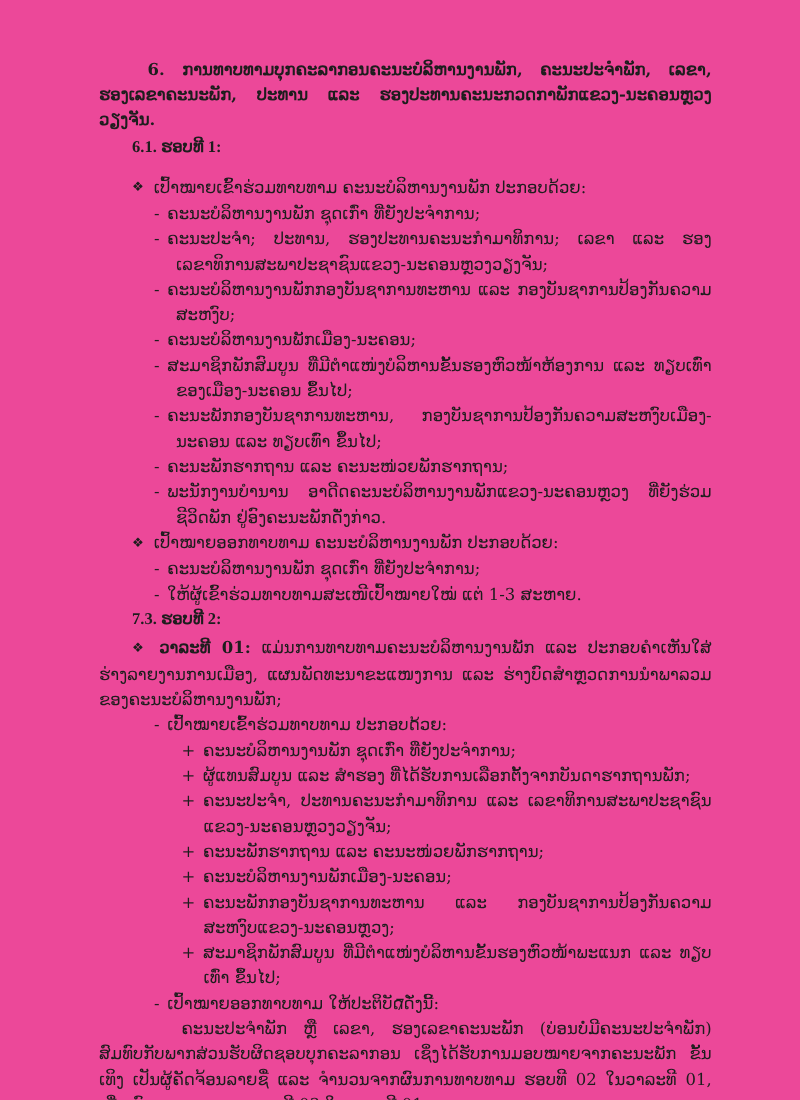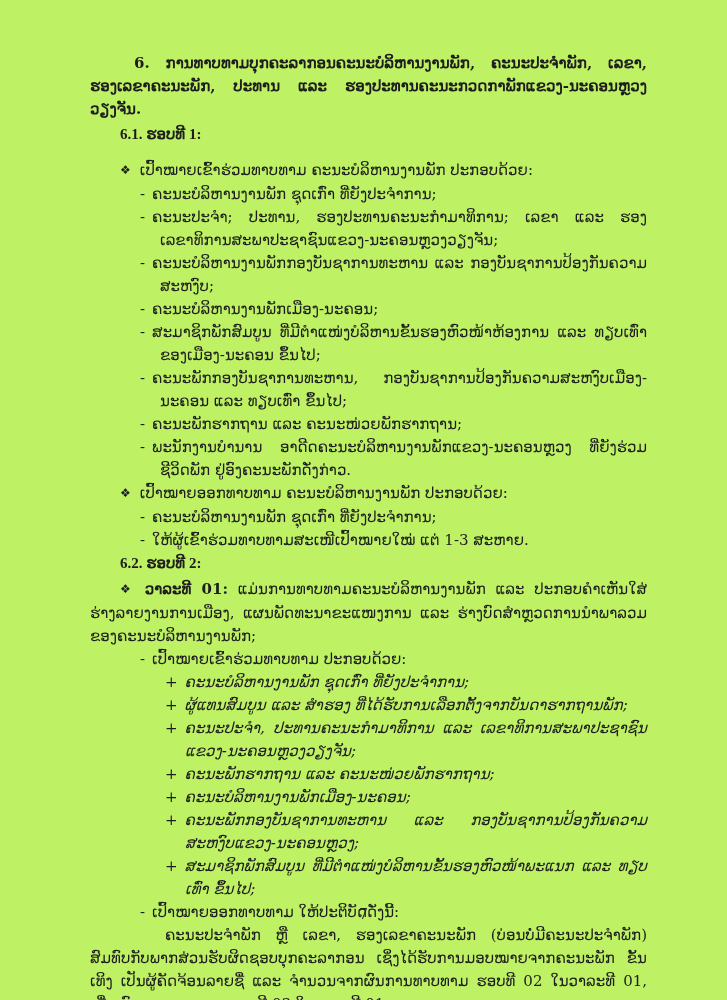"6. ການທາບທາມບຸກຄະລາກອນຄະນະບໍລິຫານງານພັກ," .page { background: #bef264 -> #ec4899 }
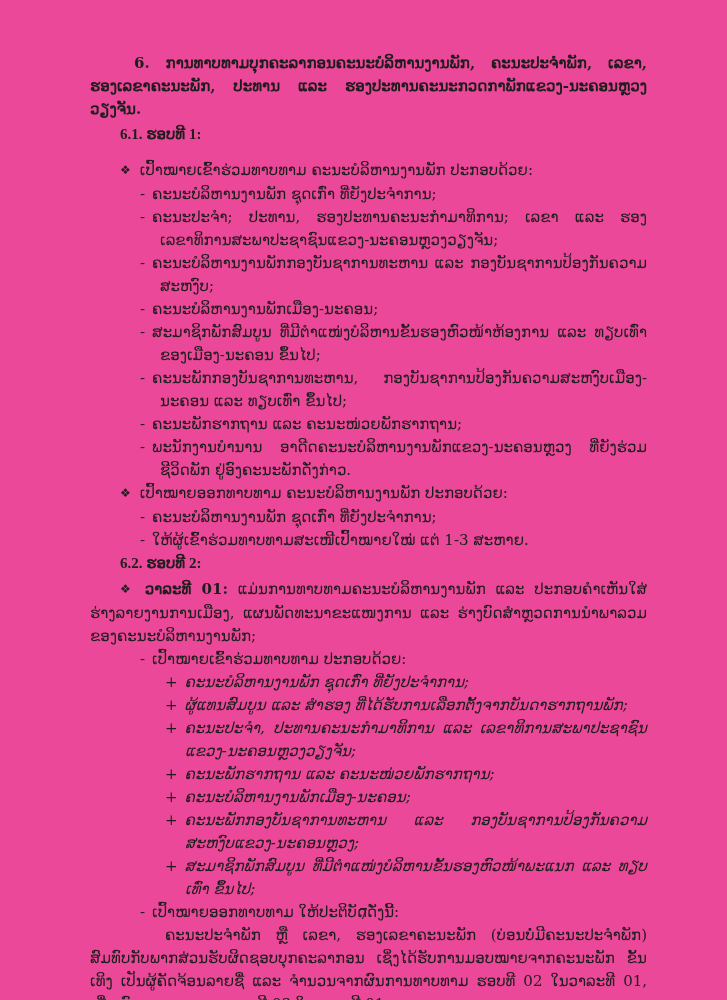"6.2. ຮອບທີ 2:" p.sub-title { text: 6.2 -> 7.3 }
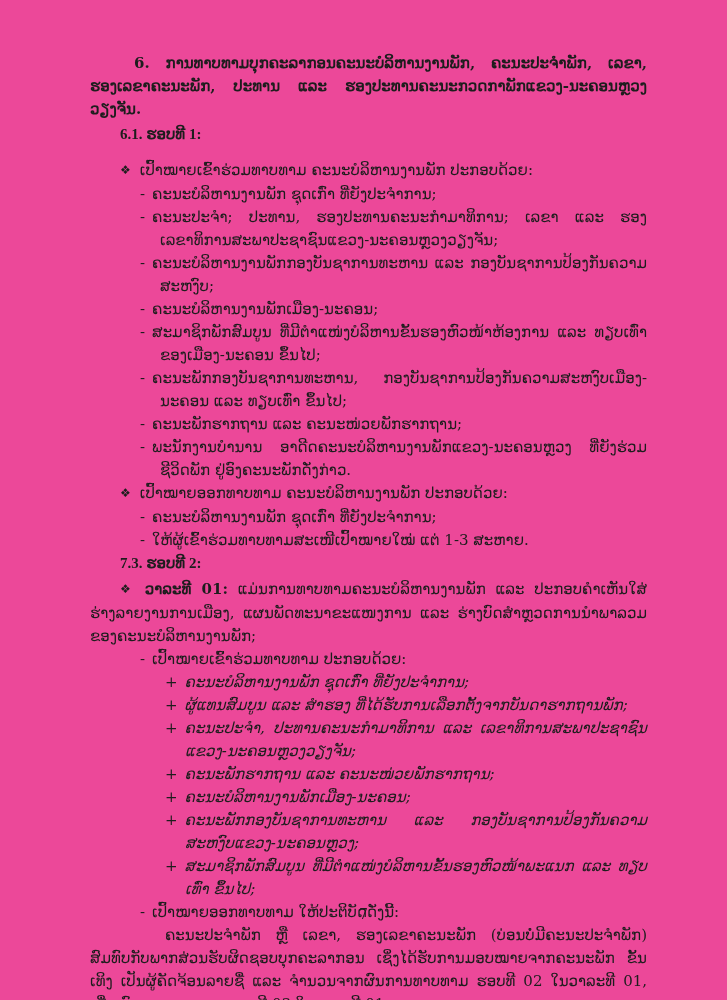"+ ຄະນະບໍລິຫານງານພັກ ຊຸດເກົ່າ" .plus { font-style: italic -> none }
